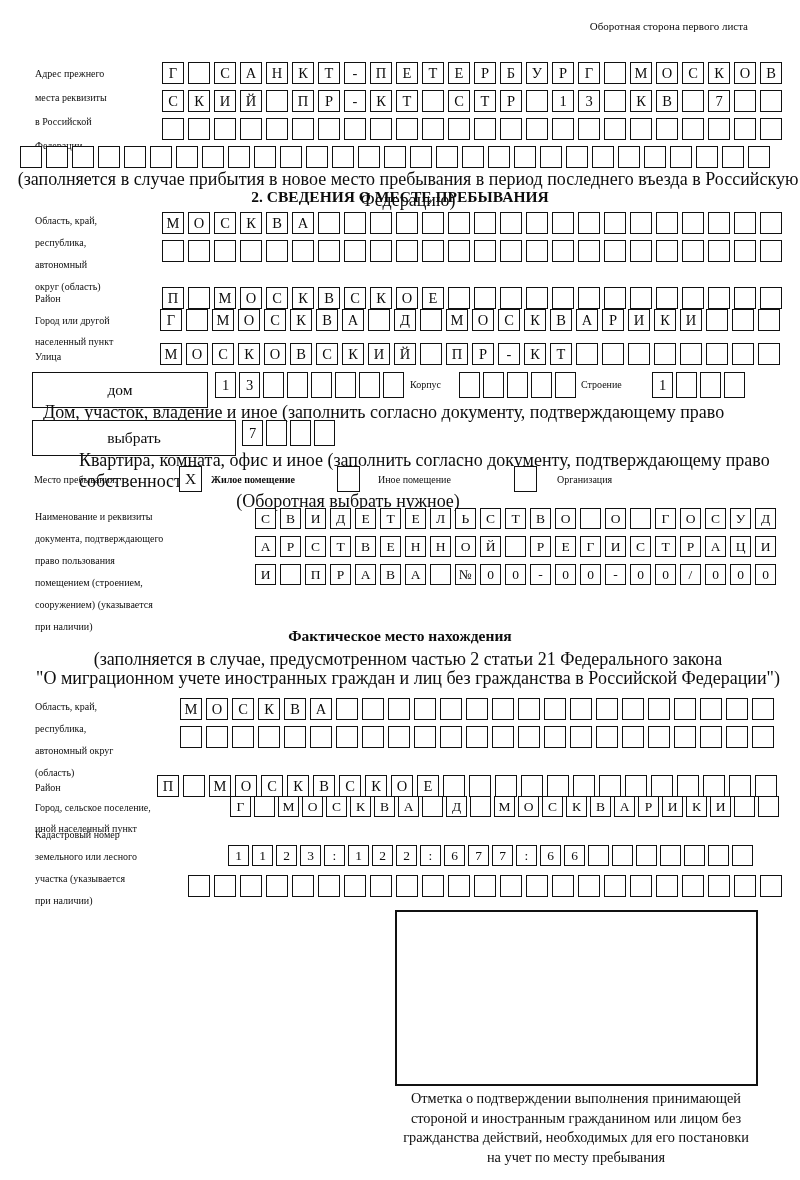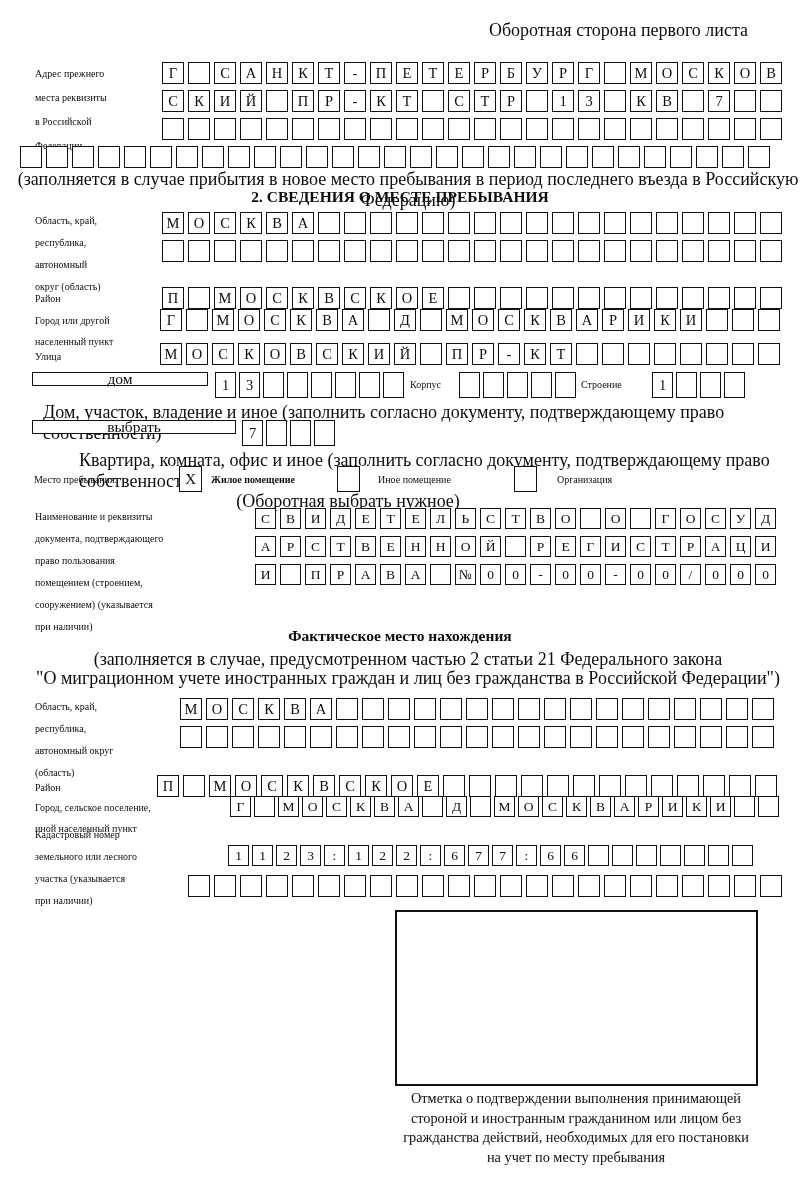"Оборотная сторона первого листа" .corner { font-size: 18px -> 11px }
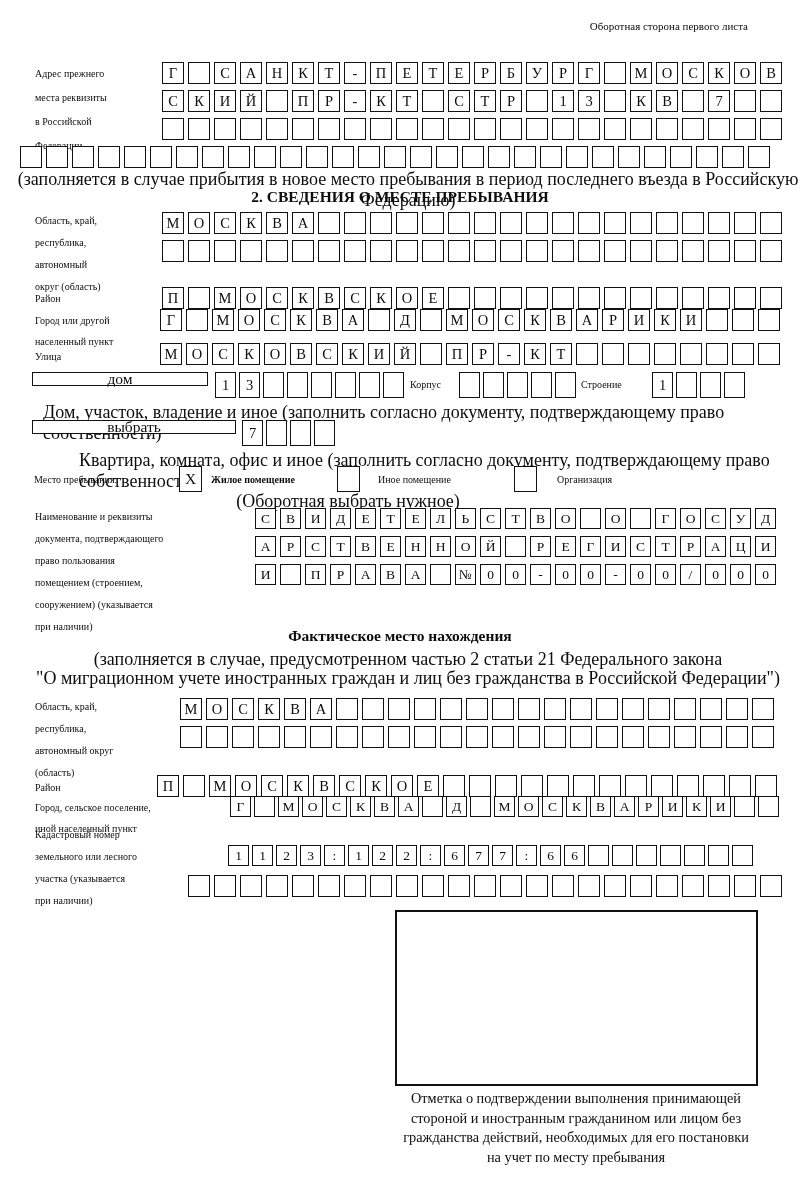"дом" .bigbox { height: 14px -> 36px }
